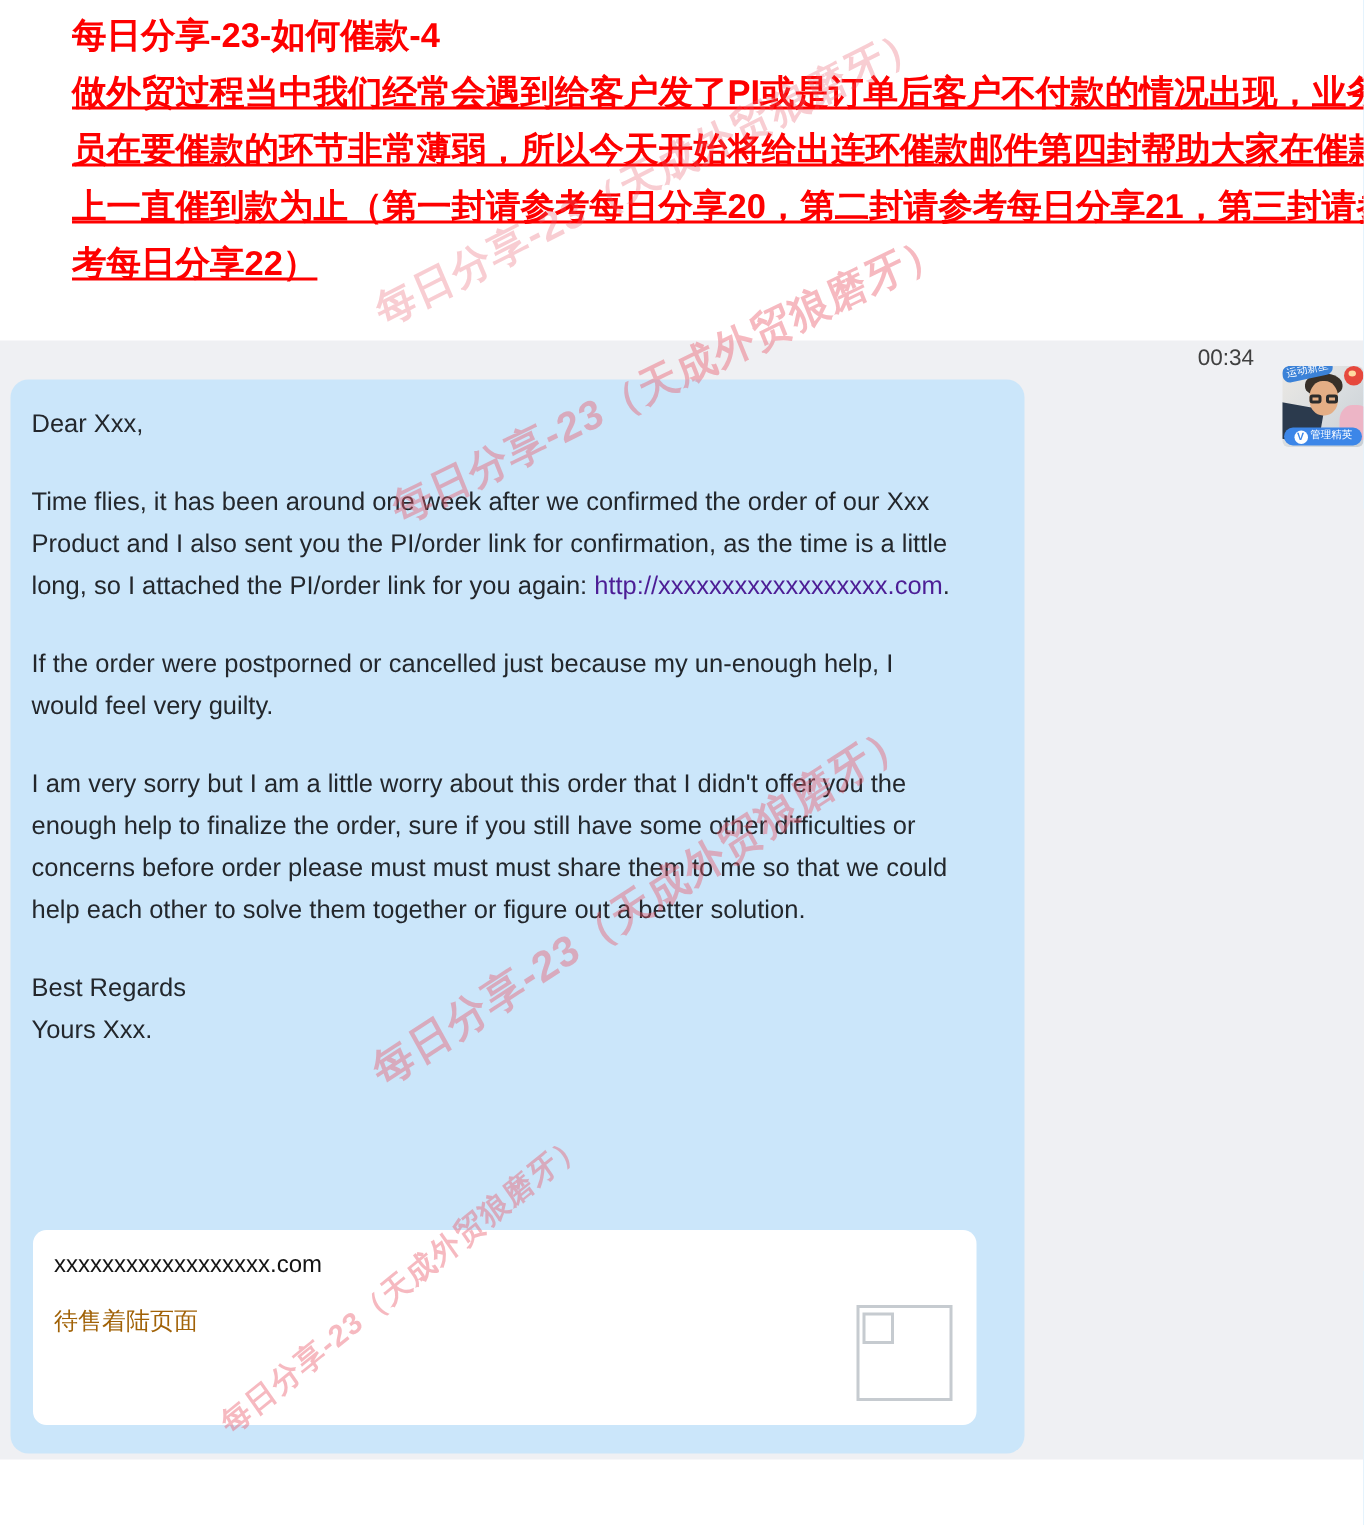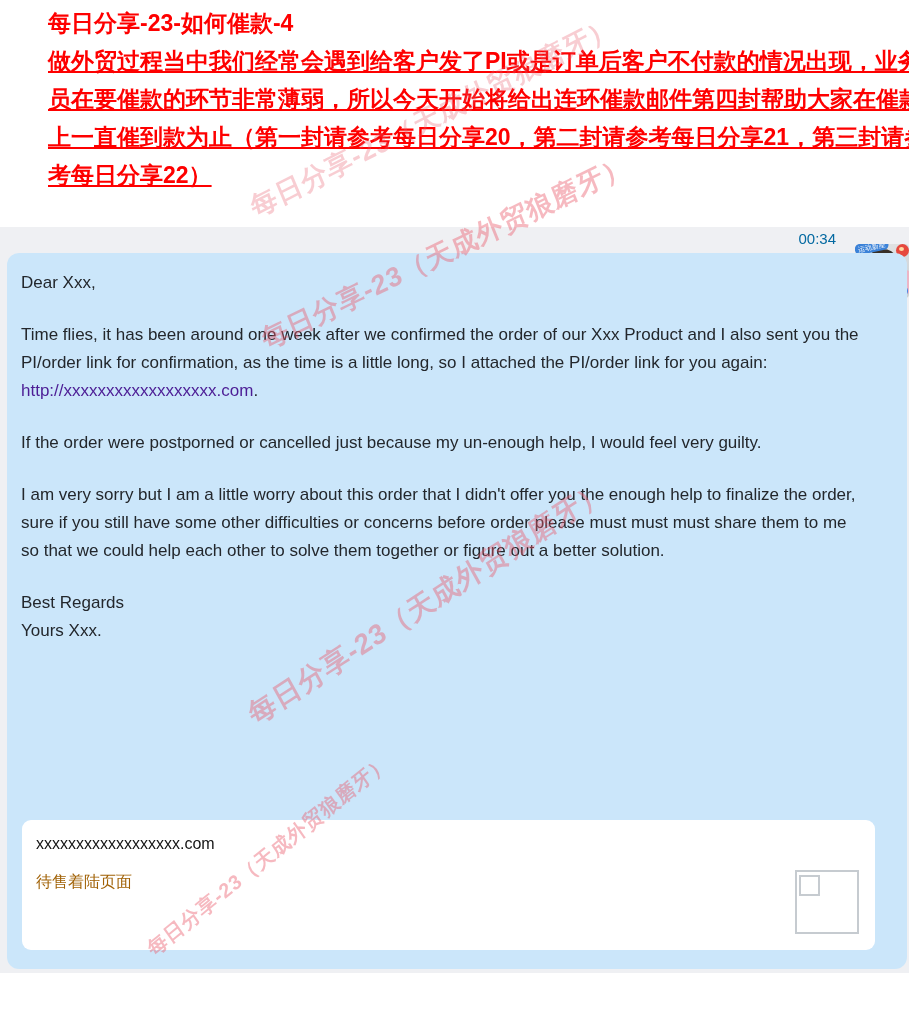"00:34" .timestamp { color: #0369a1 -> #404040 }
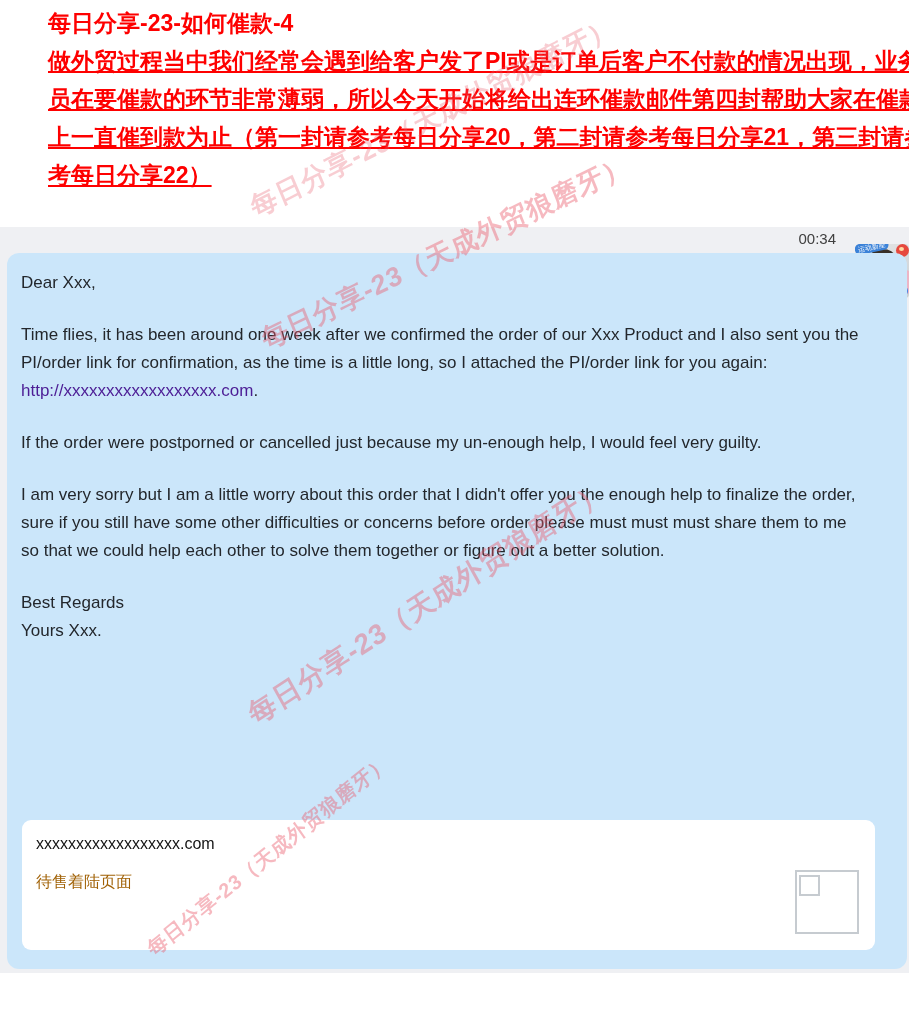"Dear Xxx," .bubble { width: 900px -> 676px }
